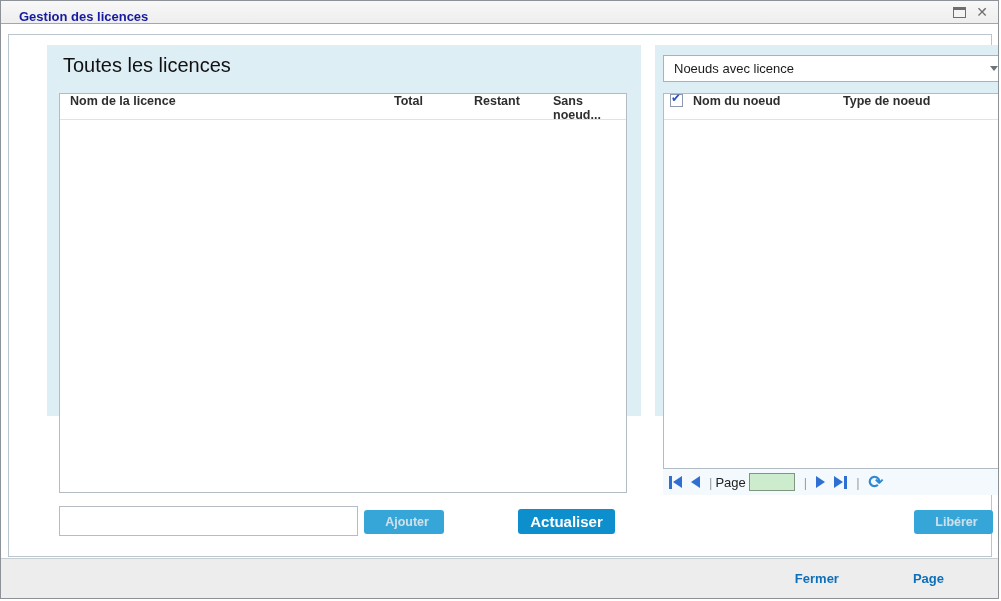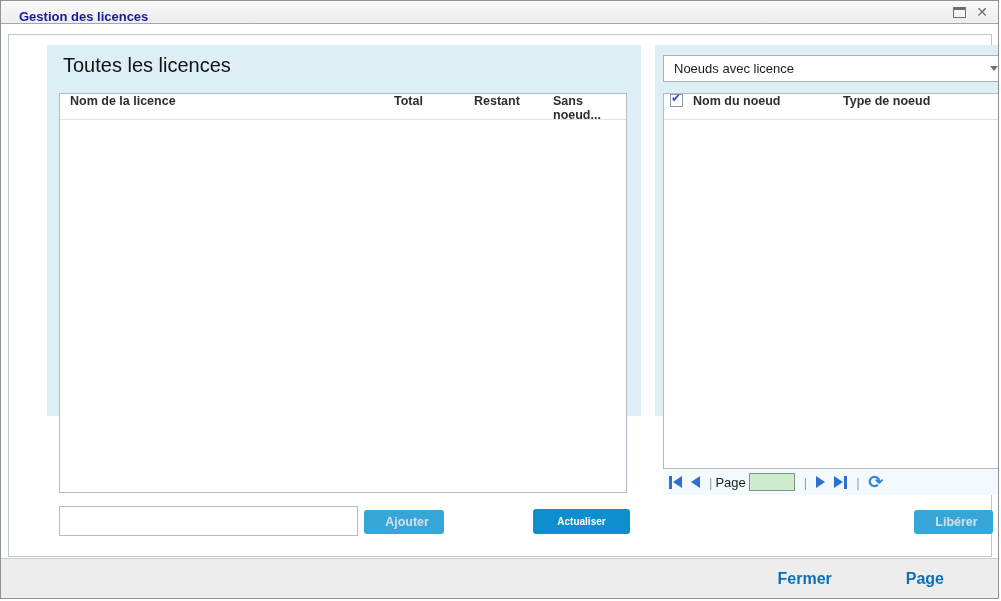"Actualiser" .btn-actualiser { font-size: 10px -> 15px; left: 486px -> 471px }
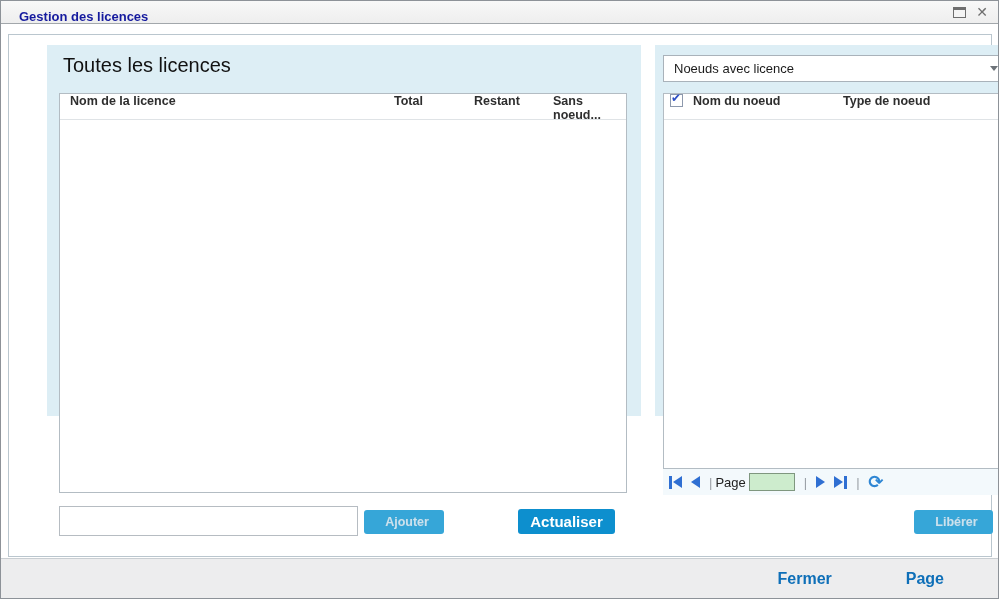"Fermer" .footer a { font-size: 16px -> 13px }
